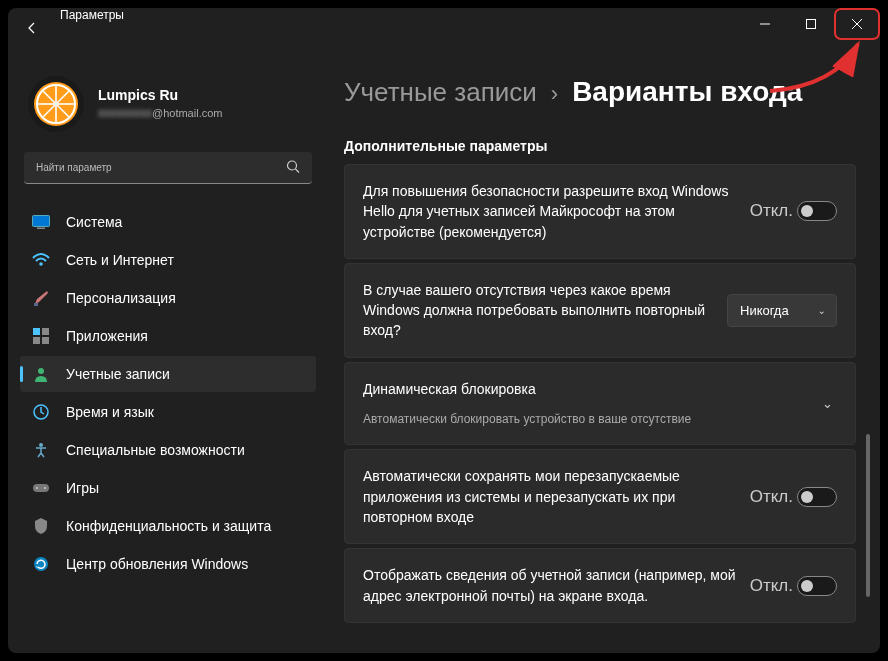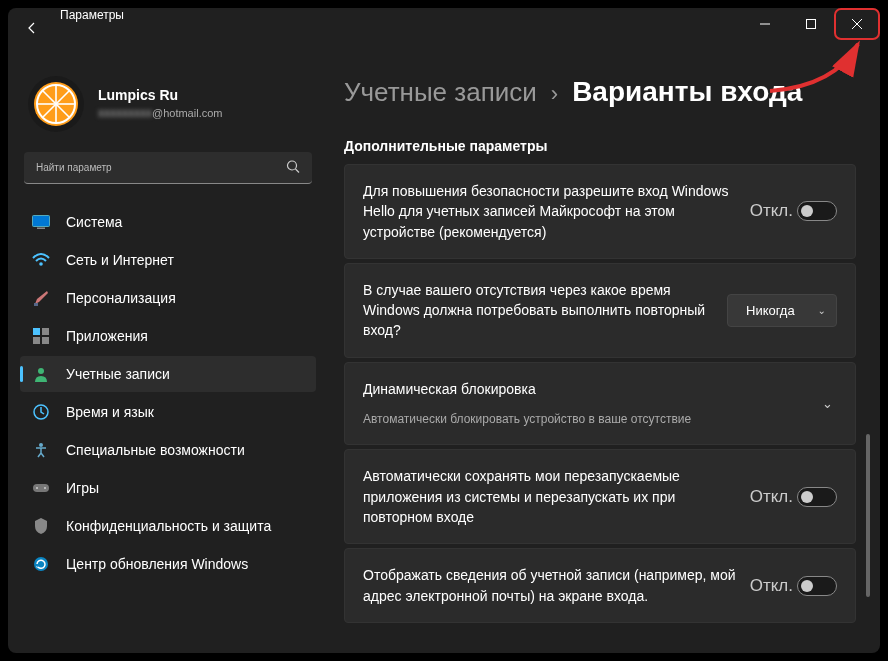"Никогда" .dropdown { padding: 8px 28px 8px 18px -> 8px 28px 8px 12px }
